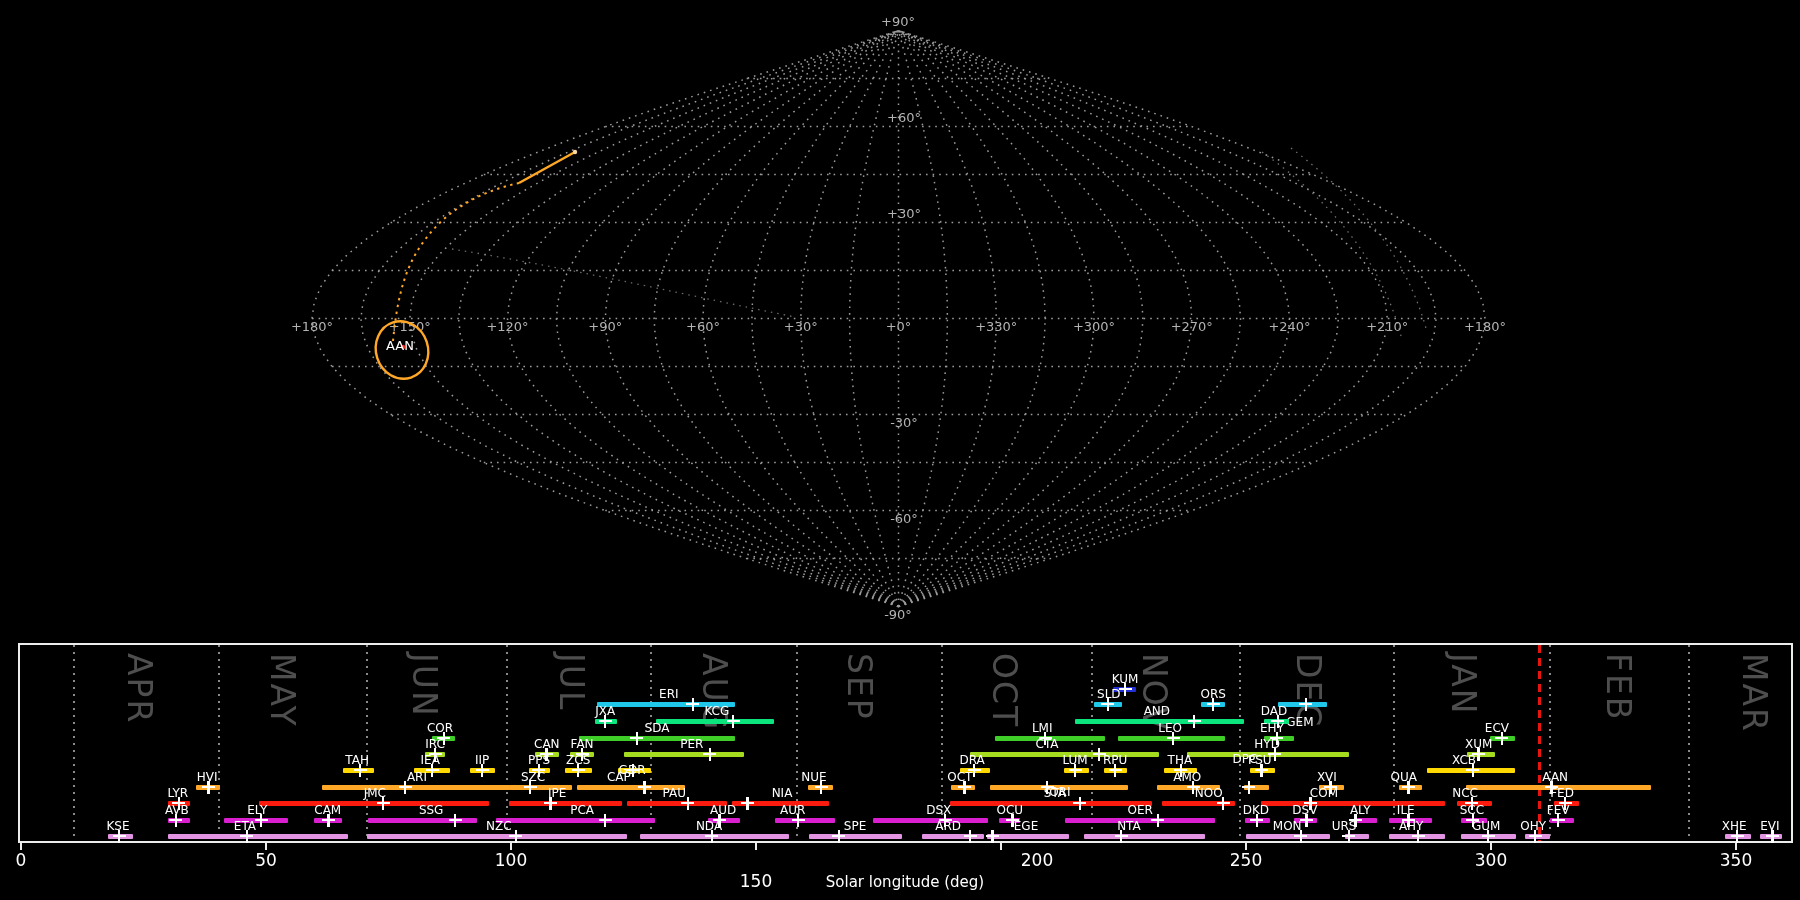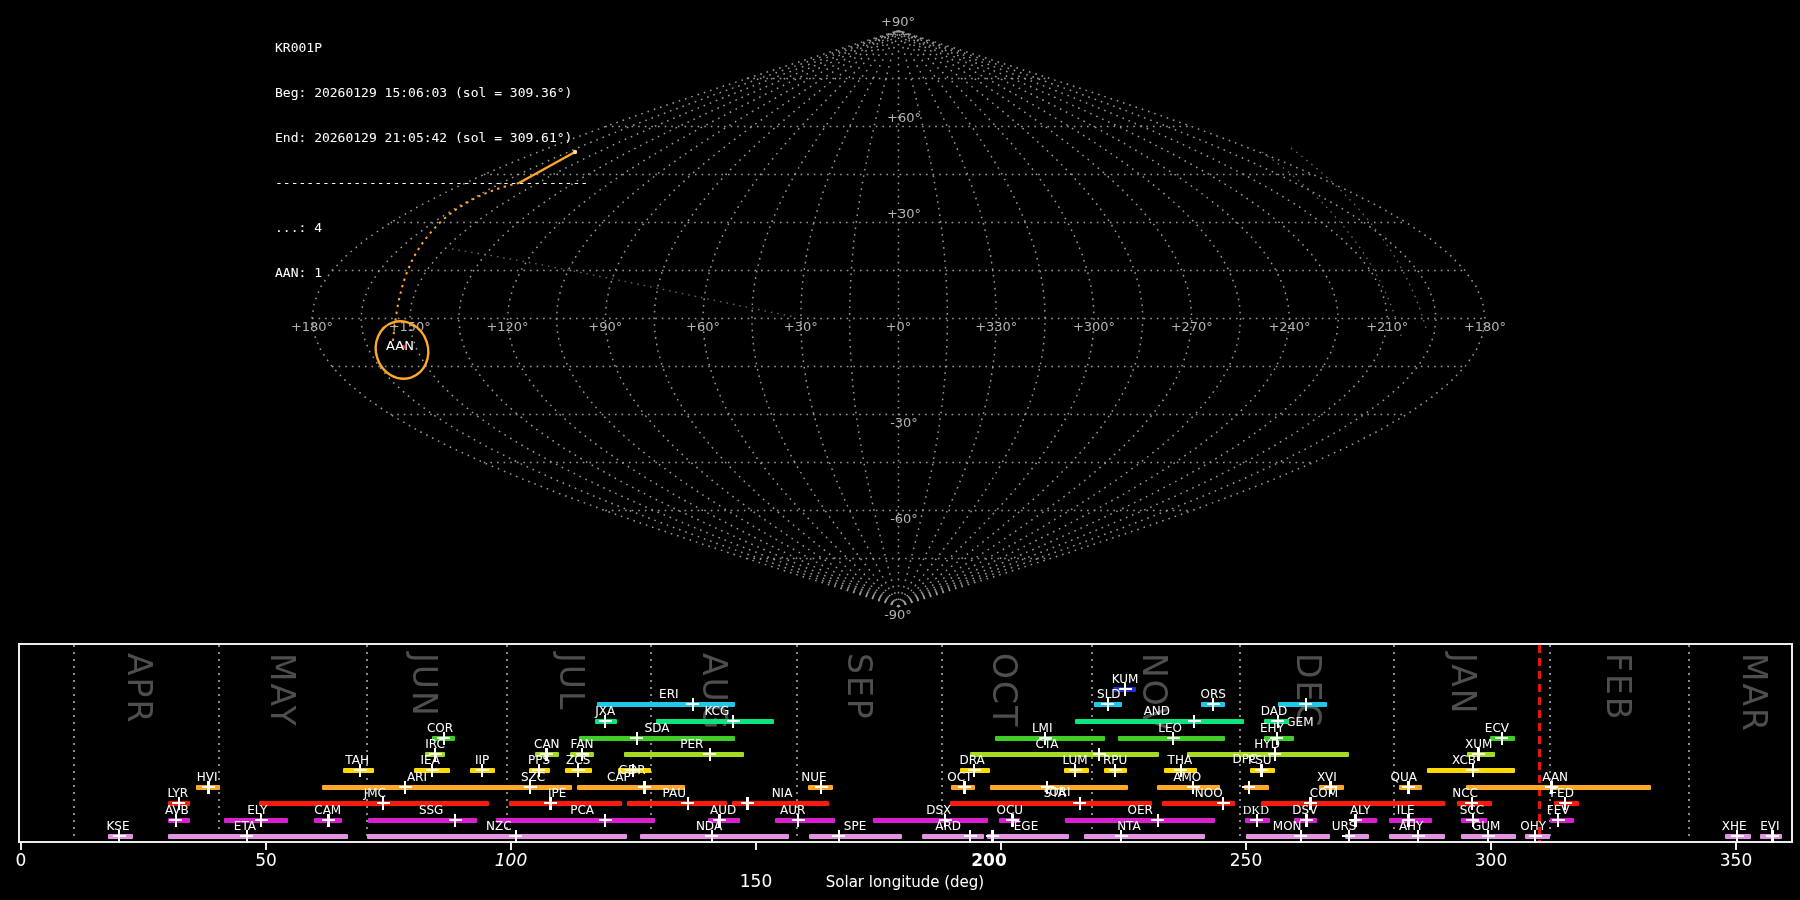"KR001P" div { html: <div> <div>KR001P</div> <div>Beg: 20260129 15:06:03 (sol = 309.36°)</div> <div>End: 20260129 21:05:42 (sol = 309.61°)</div> <div>----------------------------------------</div> <div>...: 4</div> <div>AAN: 1</div> </div> -> none }
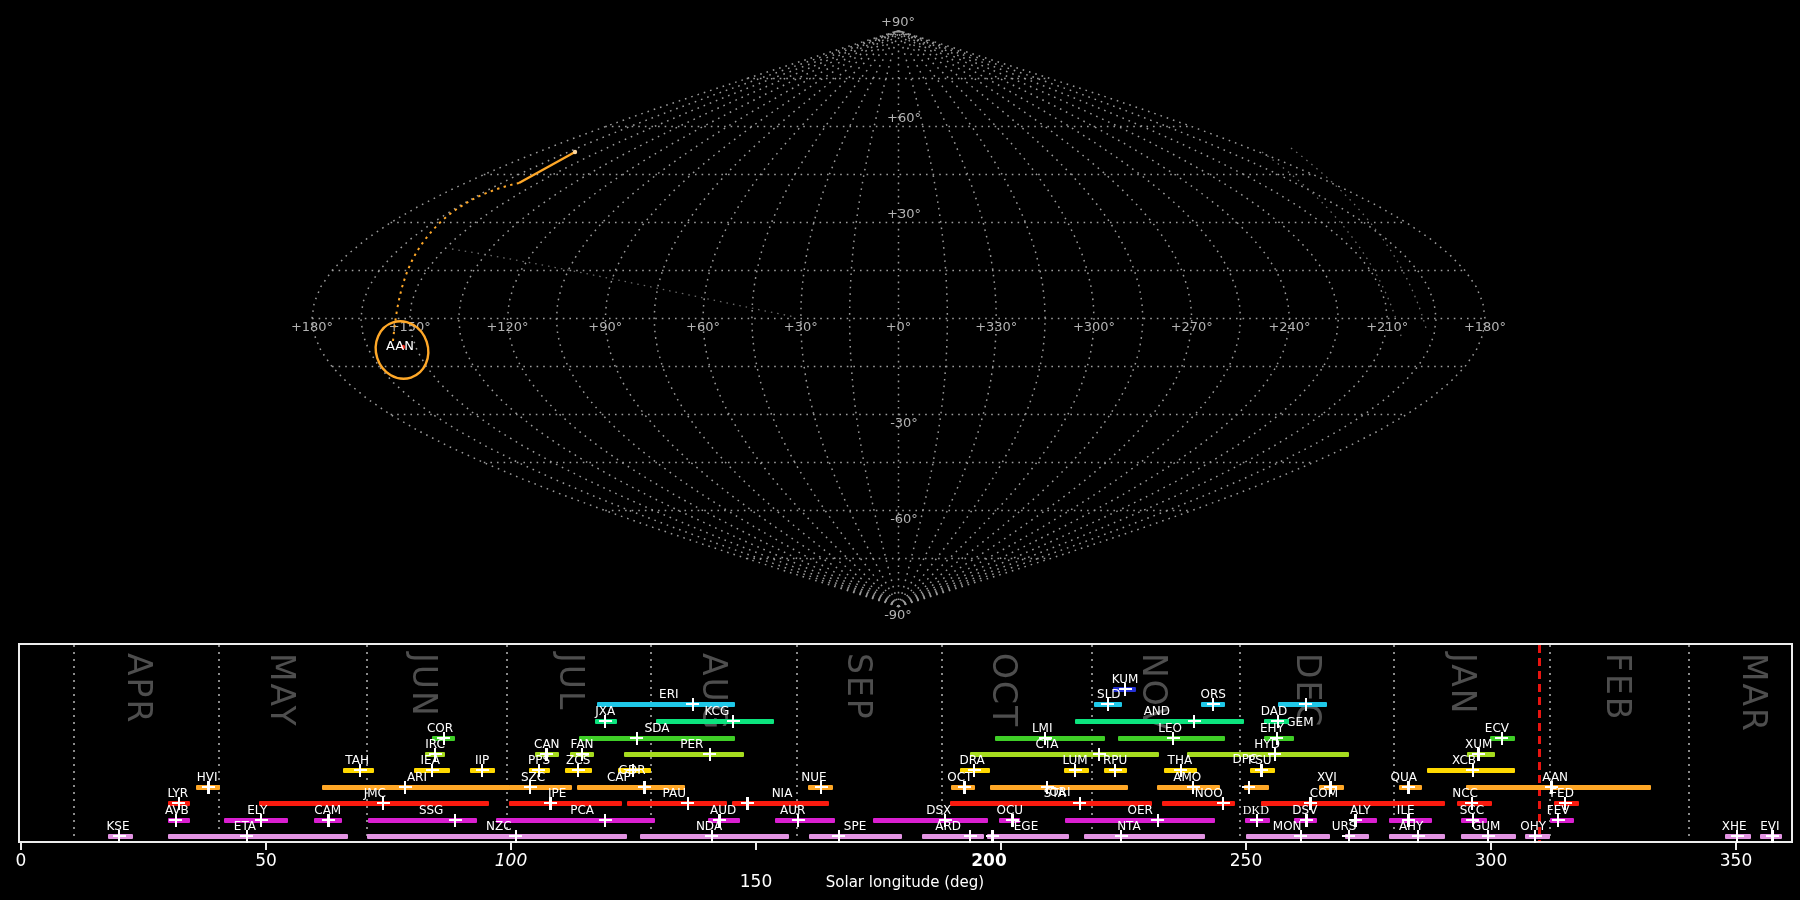"DKD" div.slabel { font-family: Liberation Serif, serif -> none }
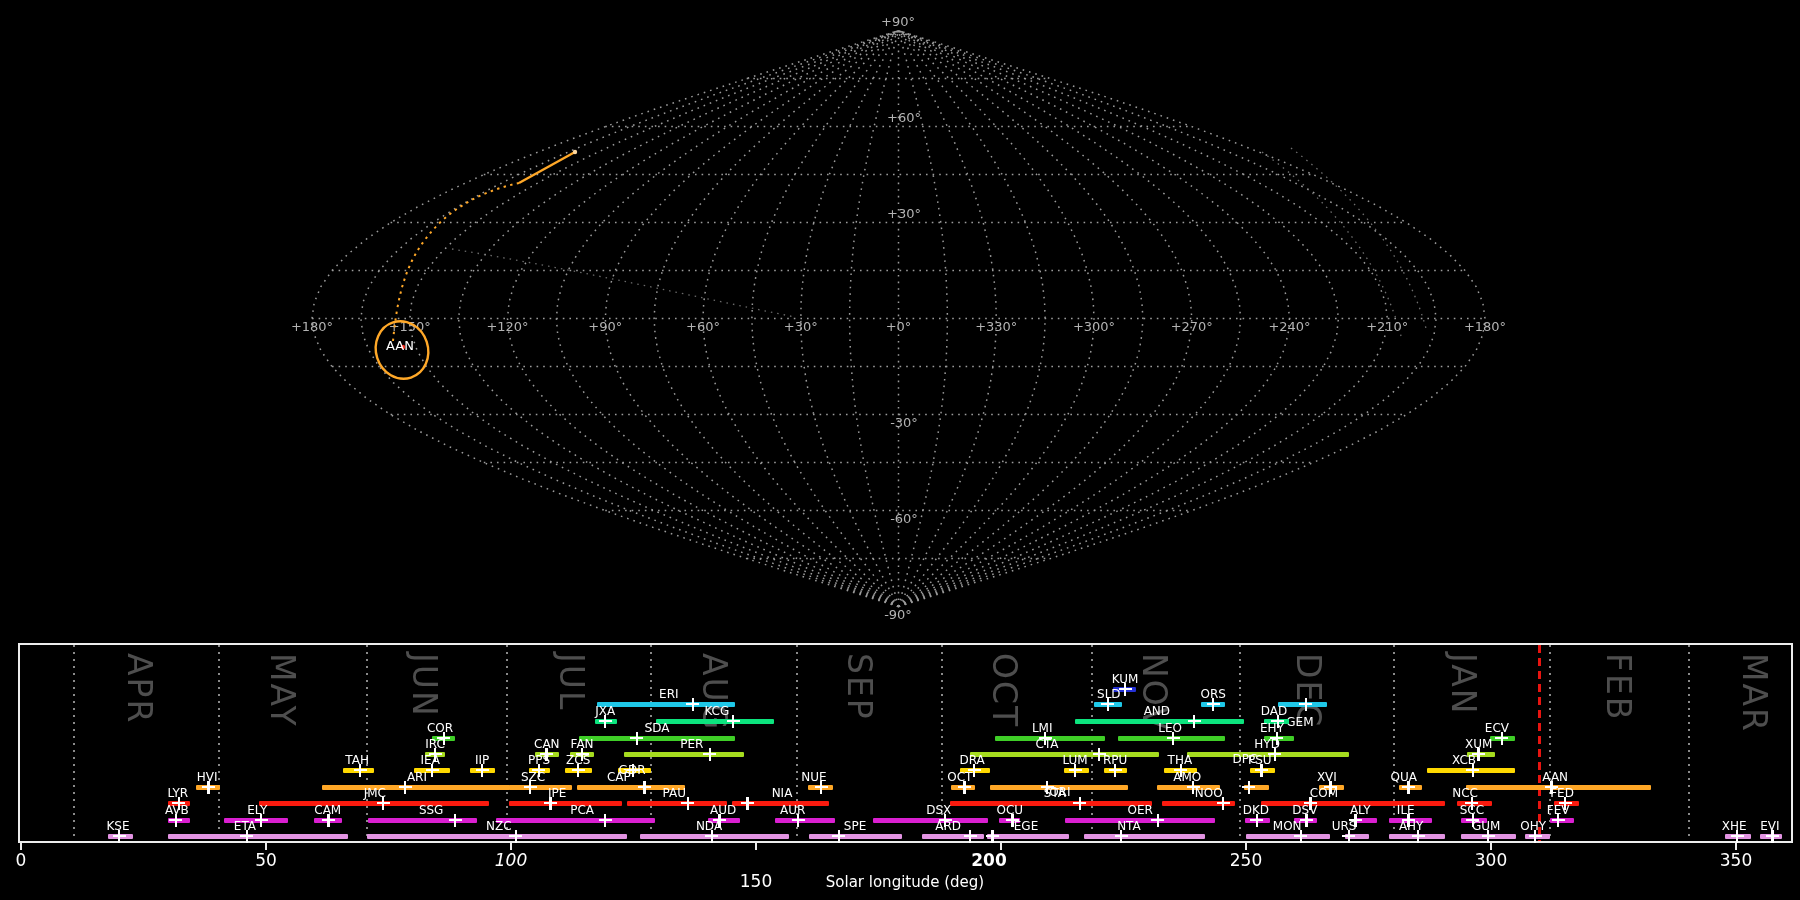"100" div.ticklabel { font-style: italic -> none }
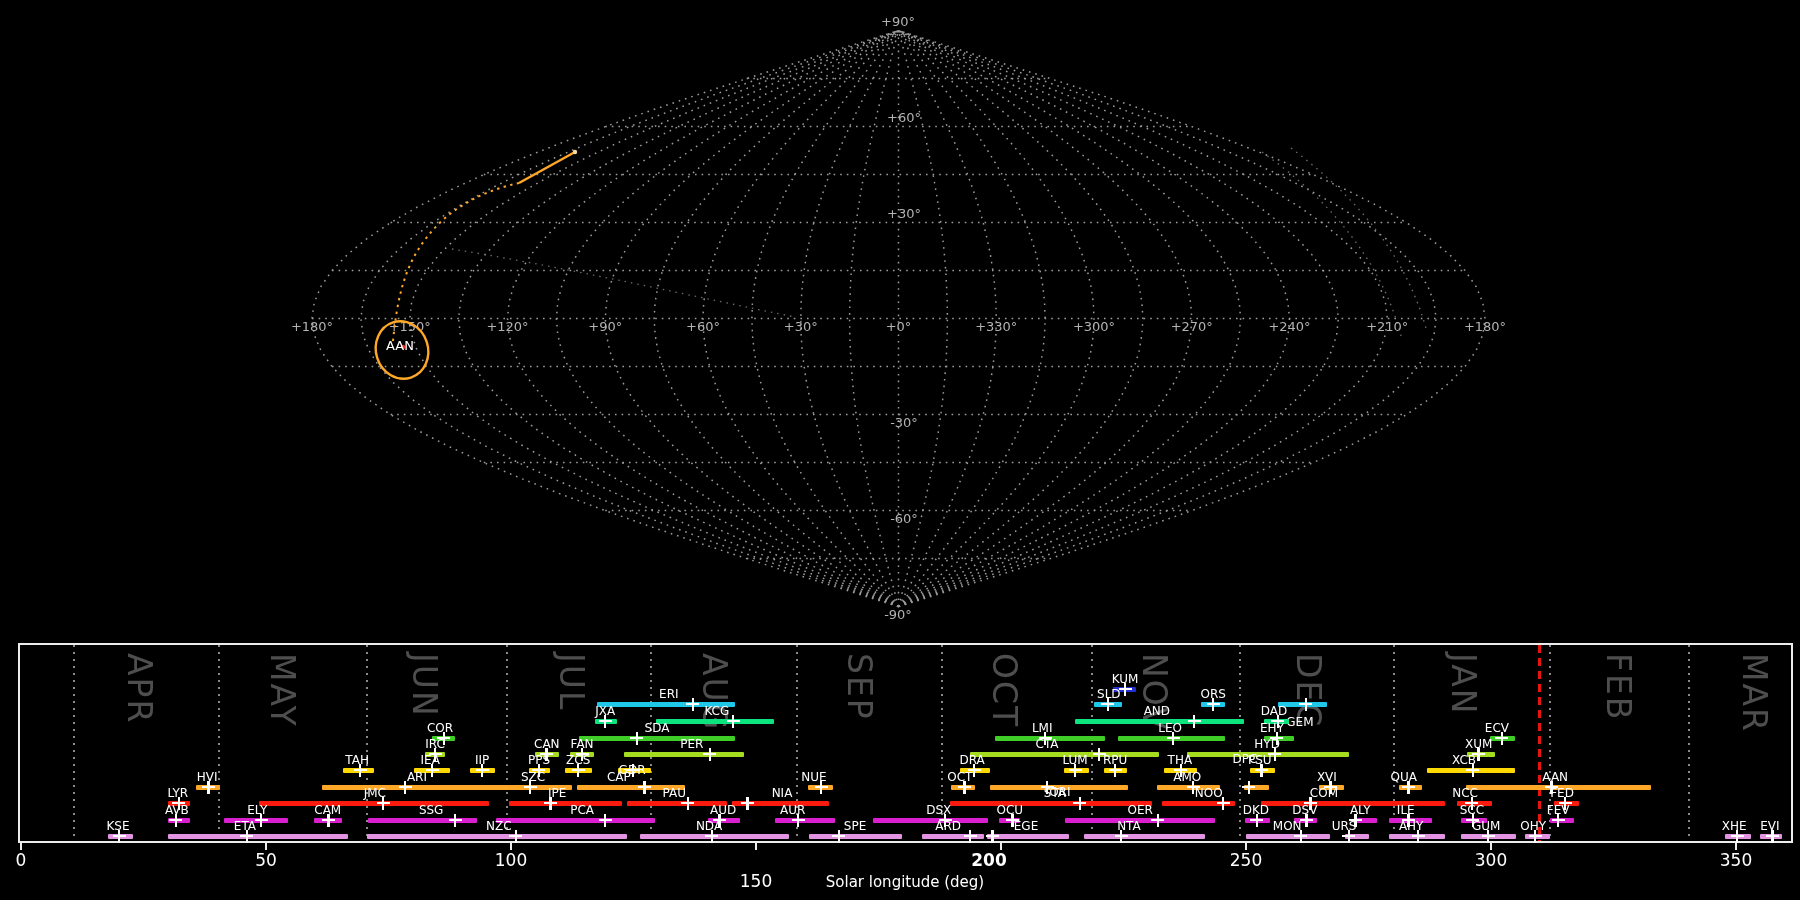"200" div.ticklabel { font-weight: bold -> none; left: 954px -> 1002px }
